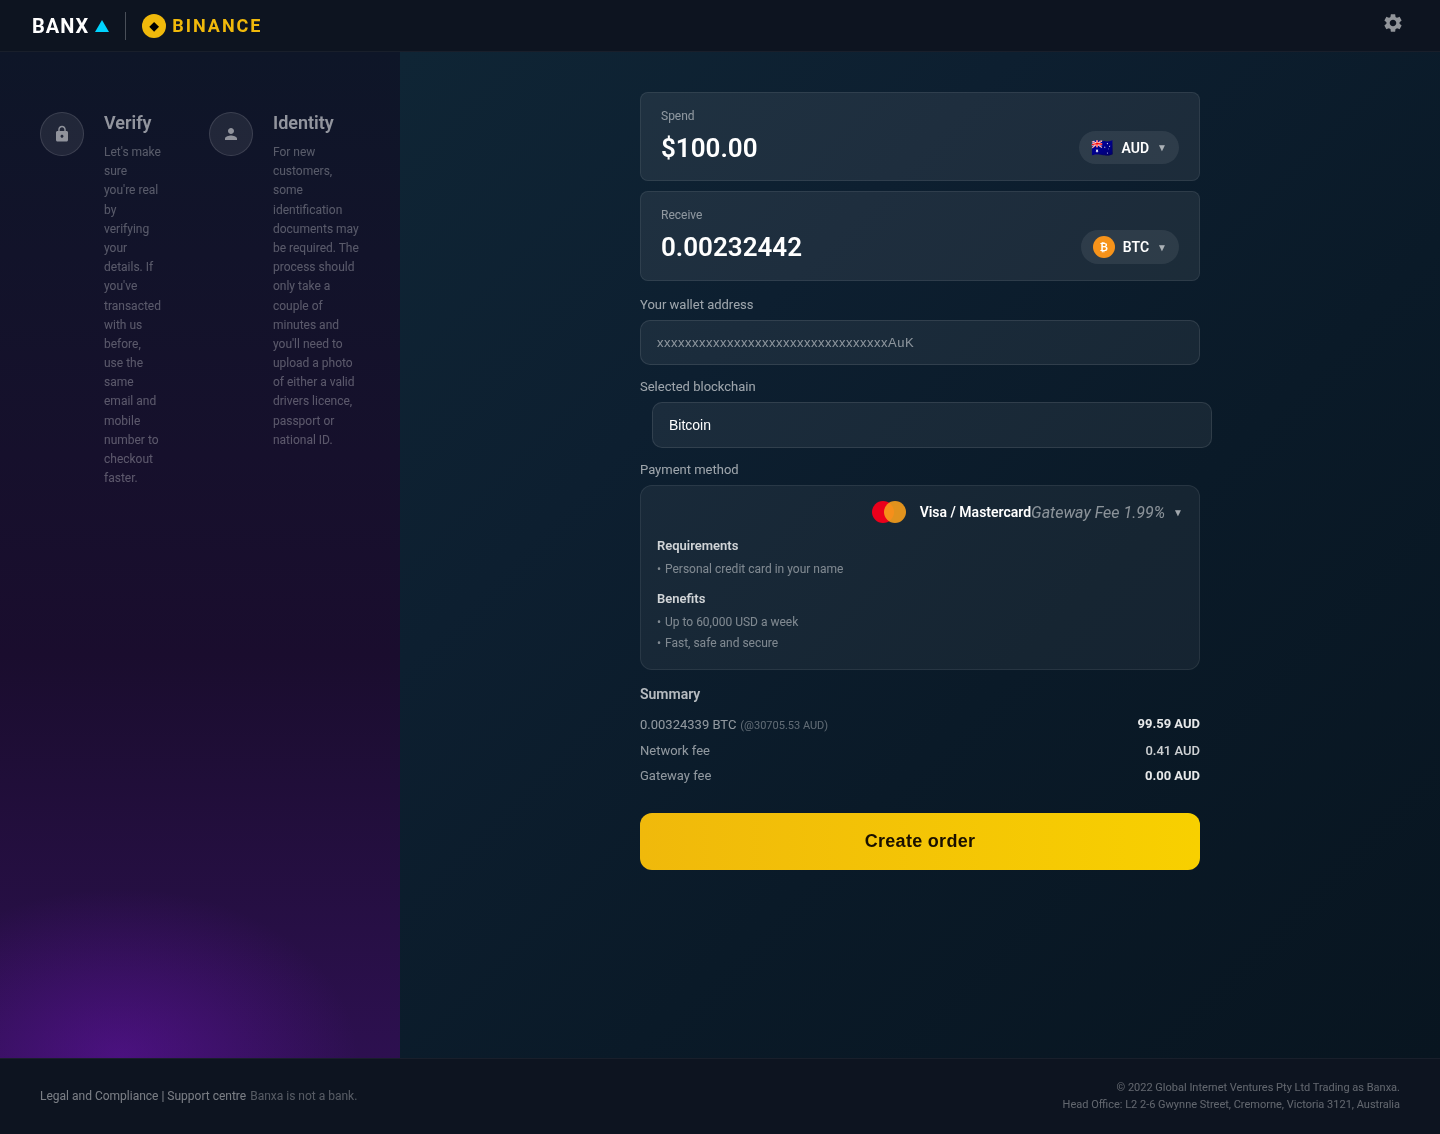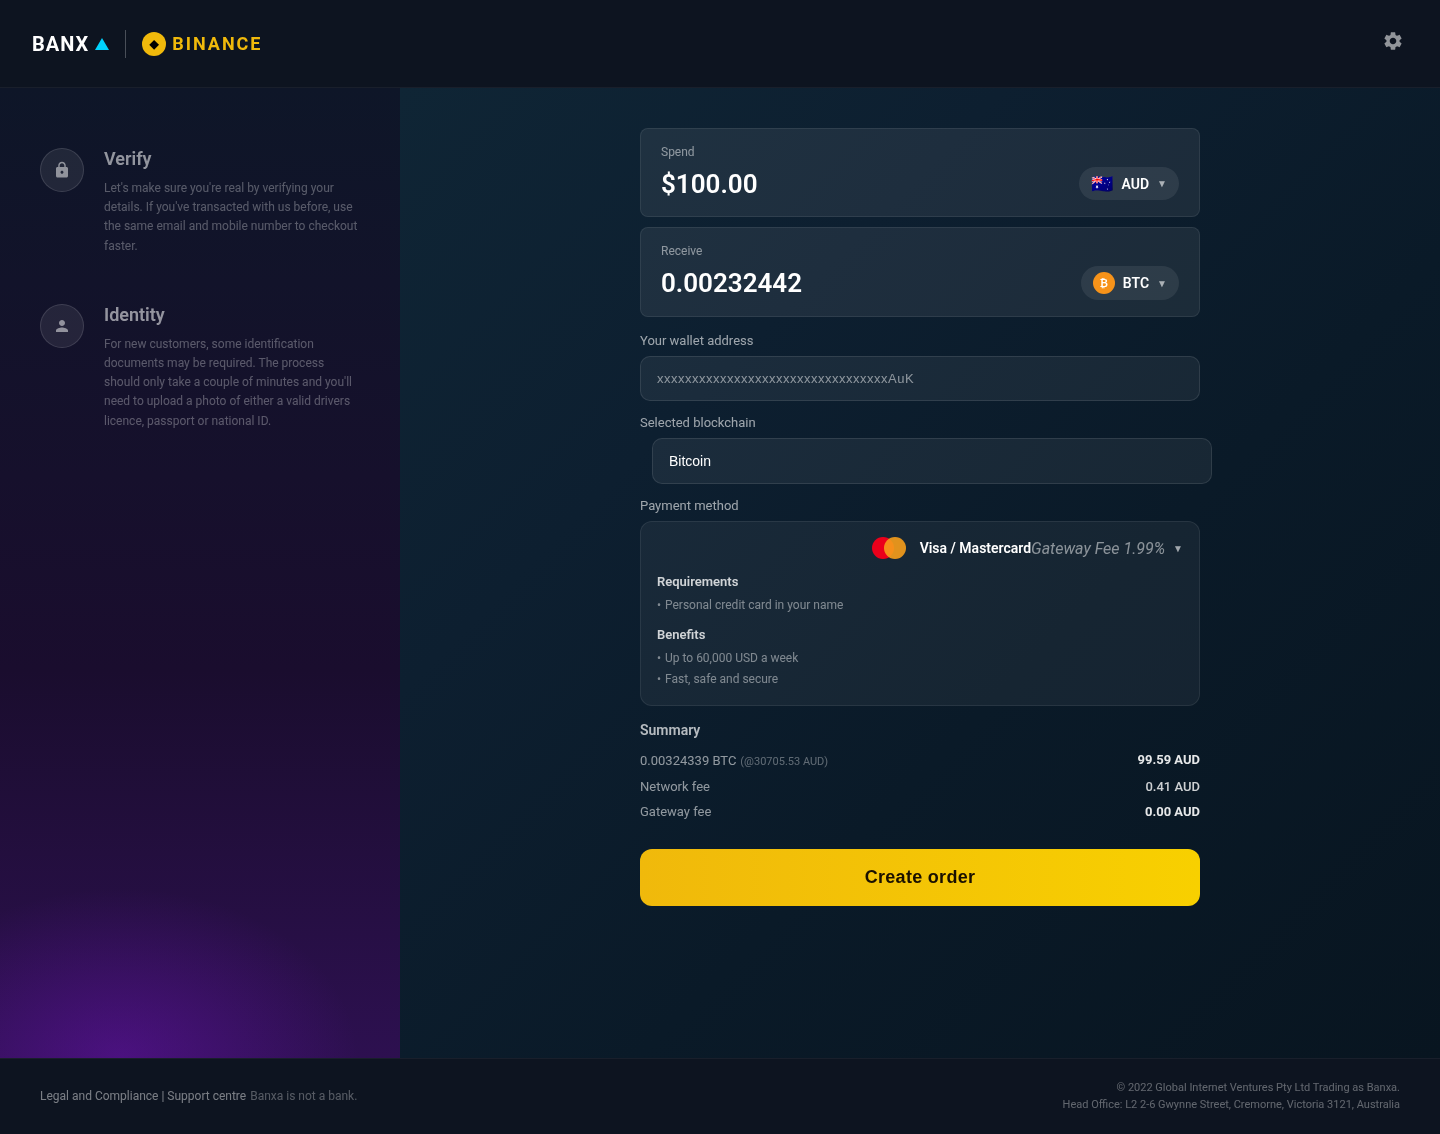"BANX" .header { padding: 26px 32px -> 8px 32px }
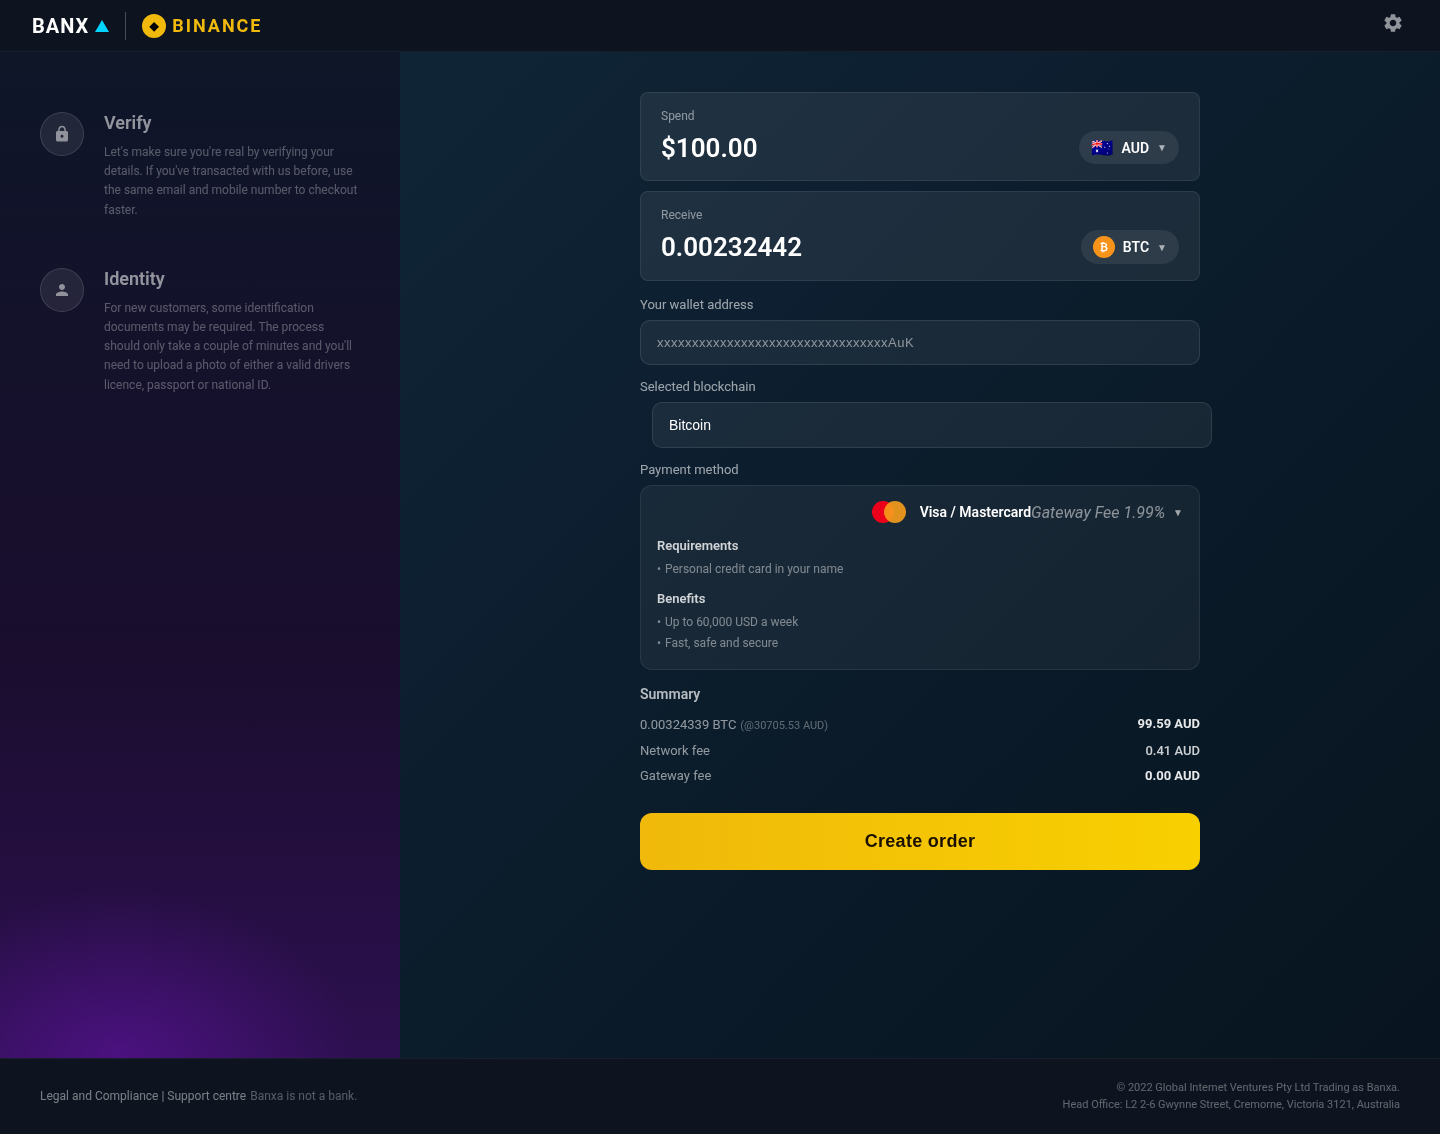"Verify" .sidebar { flex-direction: column -> row }
